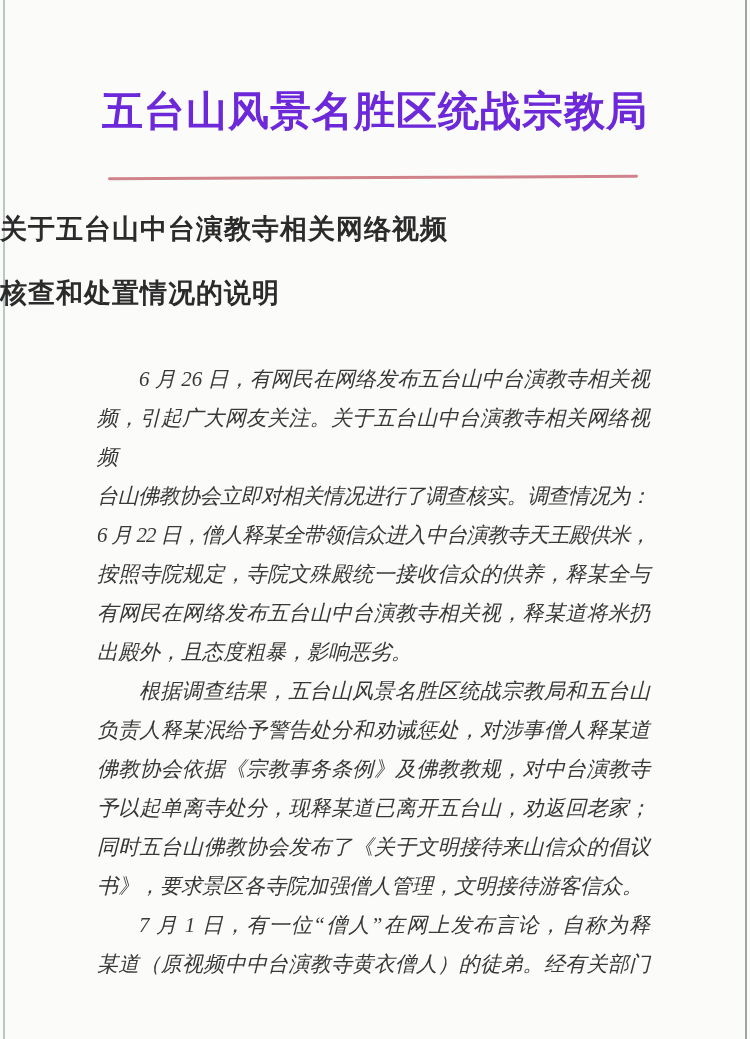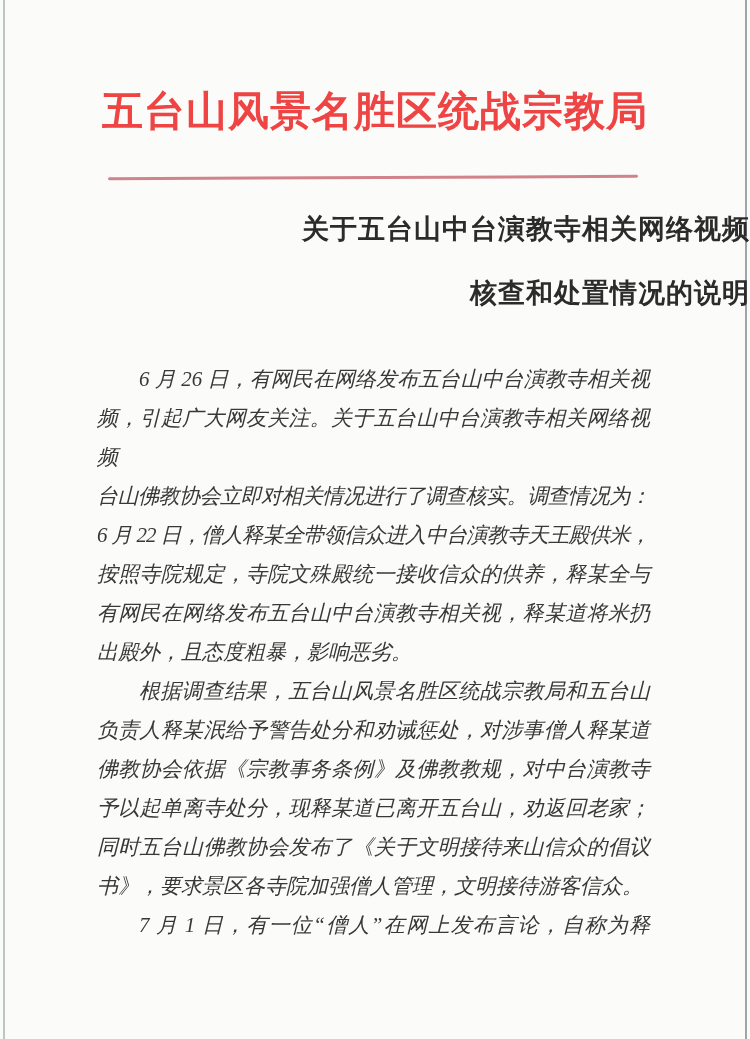"五台山风景名胜区统战宗教局" div.letterhead { color: #ef4444 -> #6d28d9 }
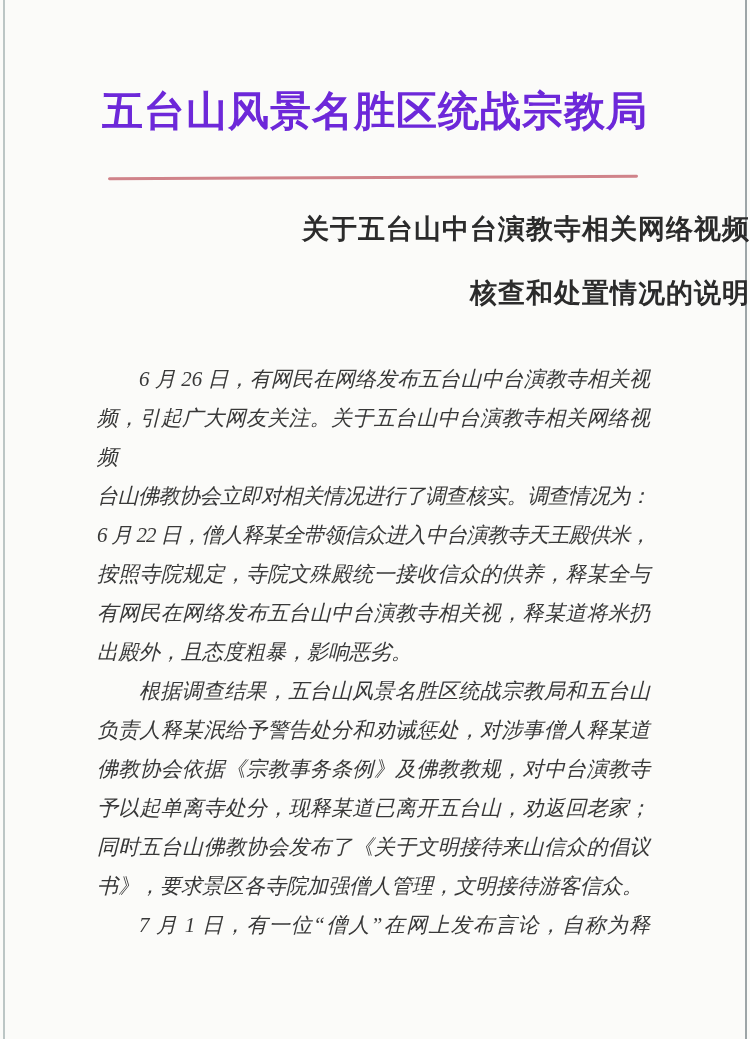"关于五台山中台演教寺相关网络视频" .doc-title { text-align: right -> left }
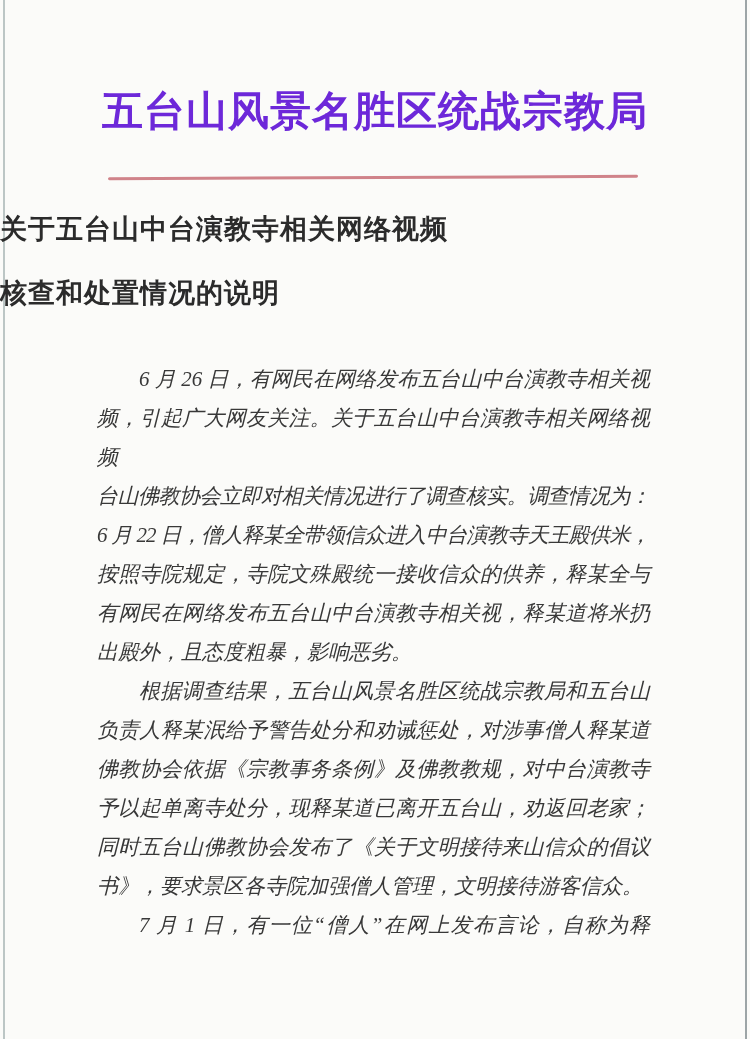"某道（原视频中中台演教寺黄衣僧人）的徒弟。经有关部门" div.ln { html: none -> <div>某道（原视频中中台演教寺黄衣僧人）的徒弟。经有关部门</div> }
